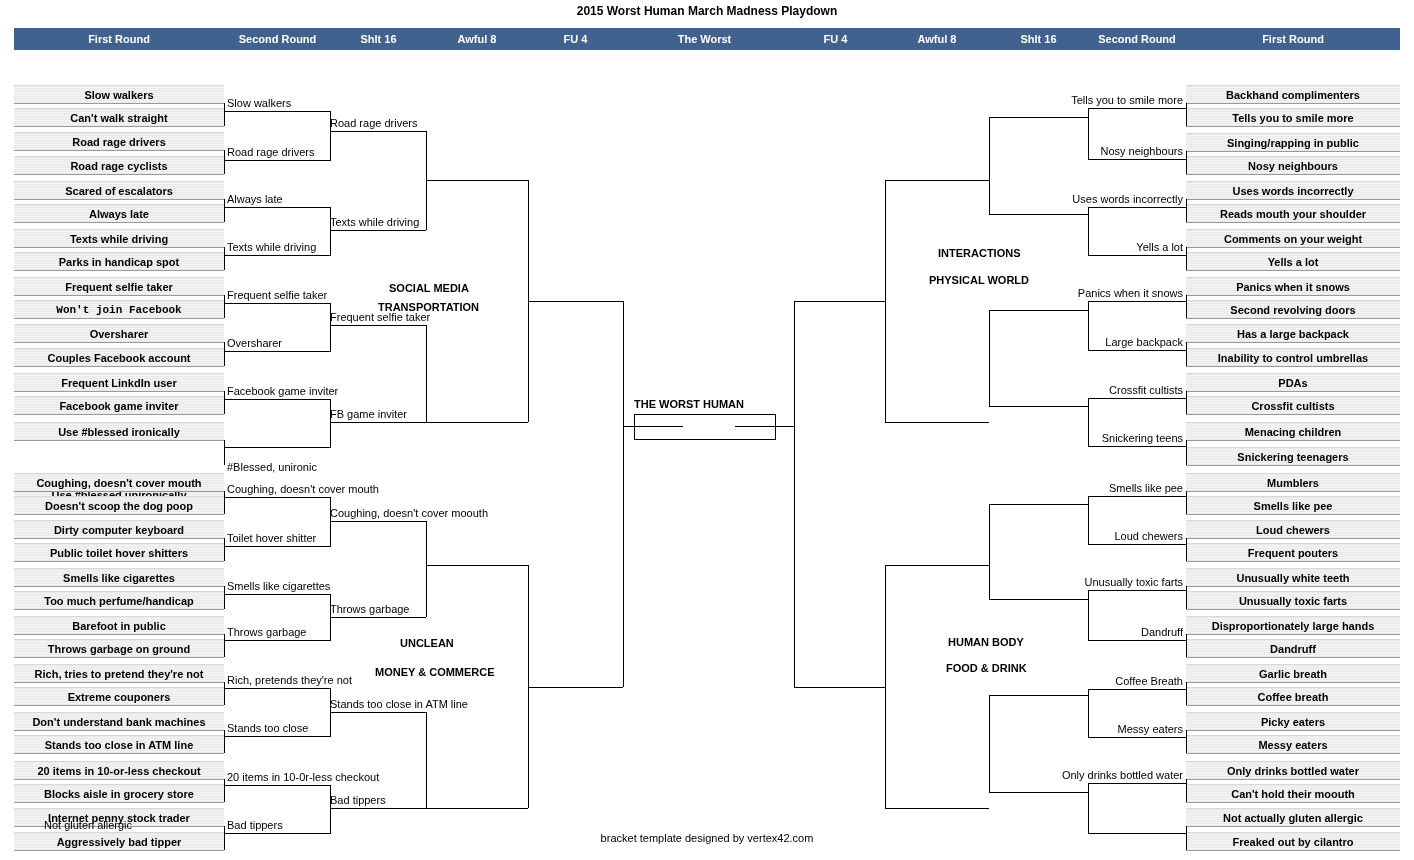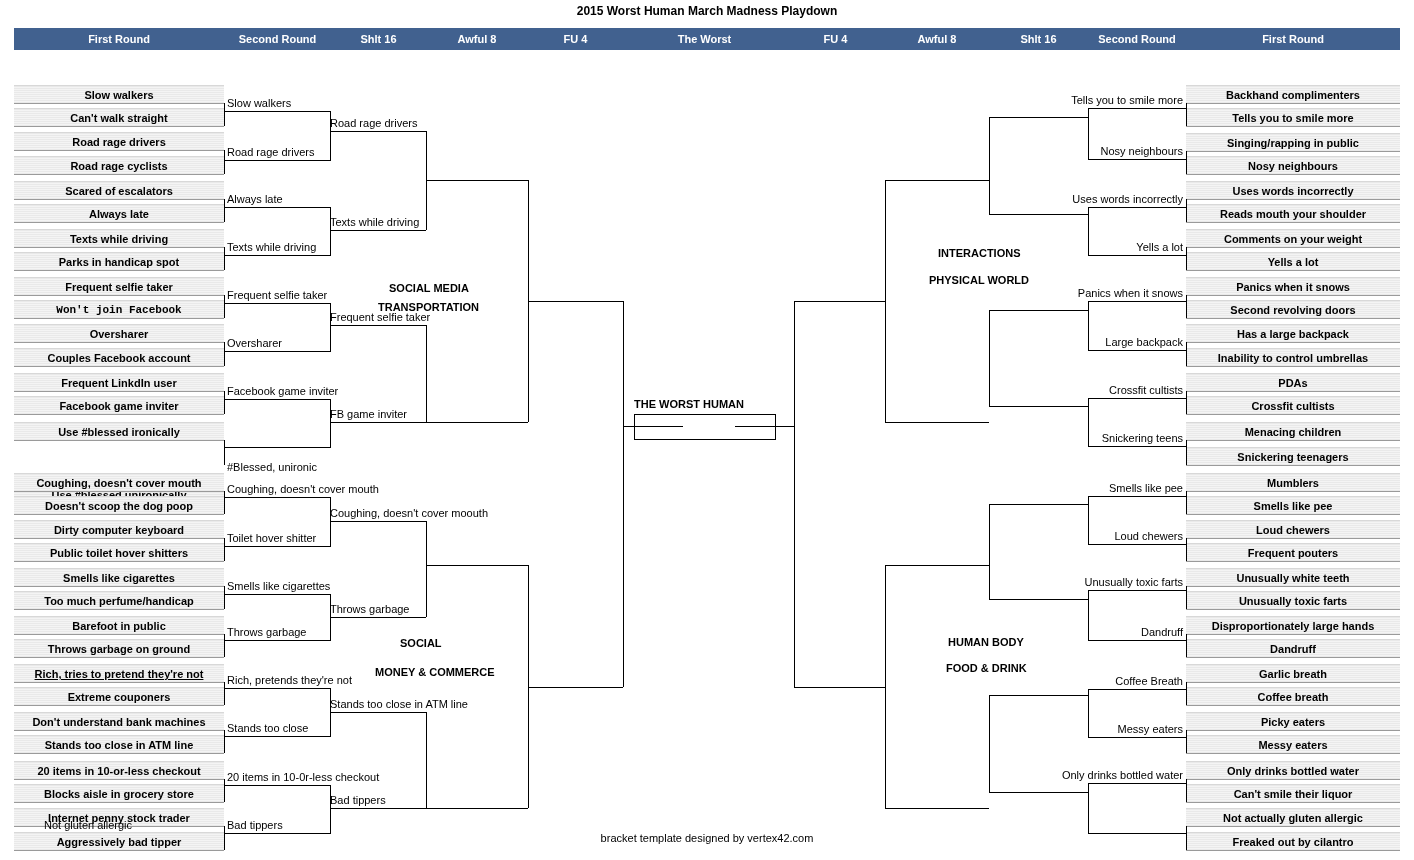"SOCIAL" div.region { text: SOCIAL -> UNCLEAN }
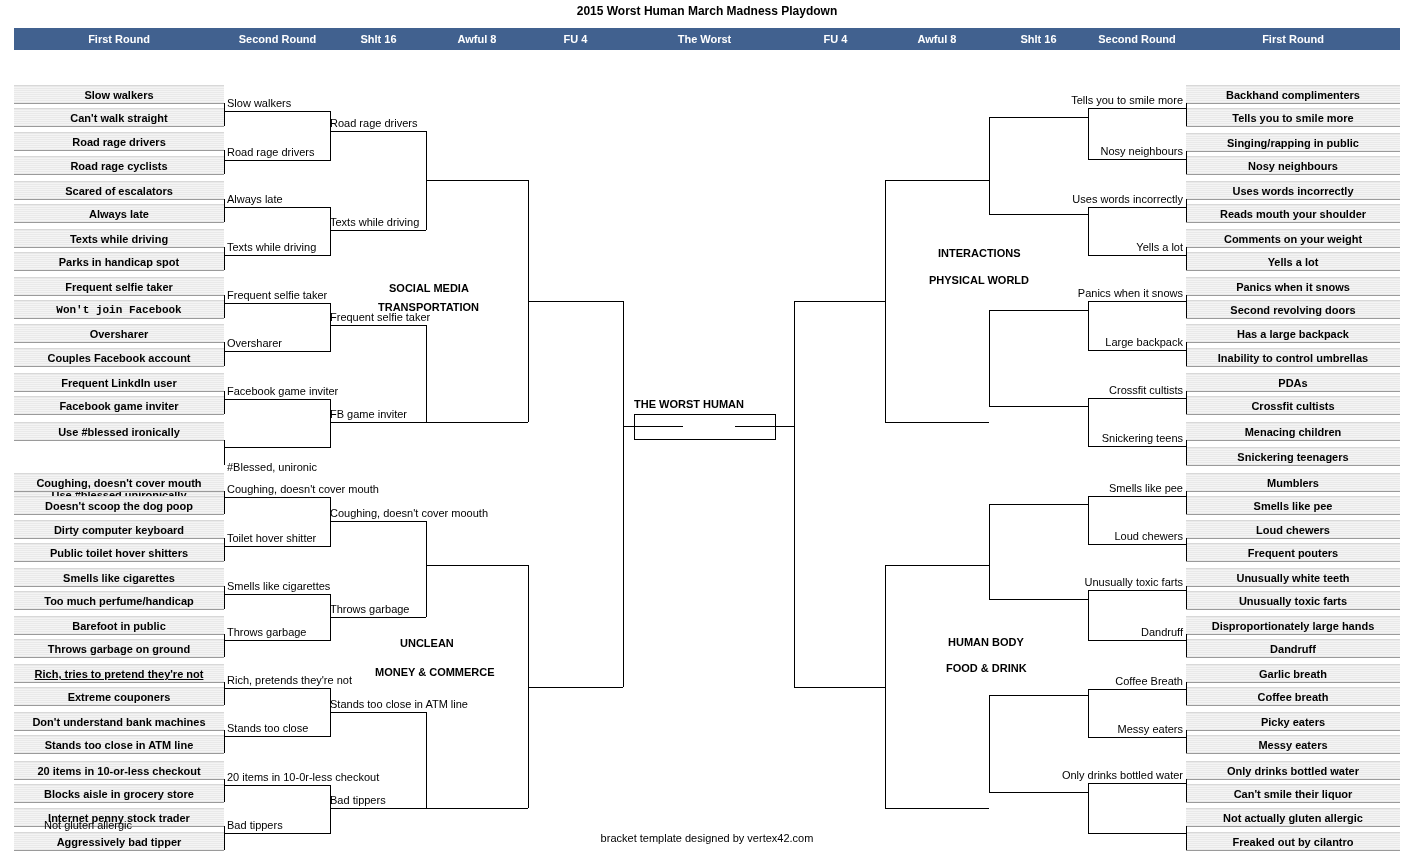"Rich, tries to pretend they're" div.slot { text-decoration: underline -> none }
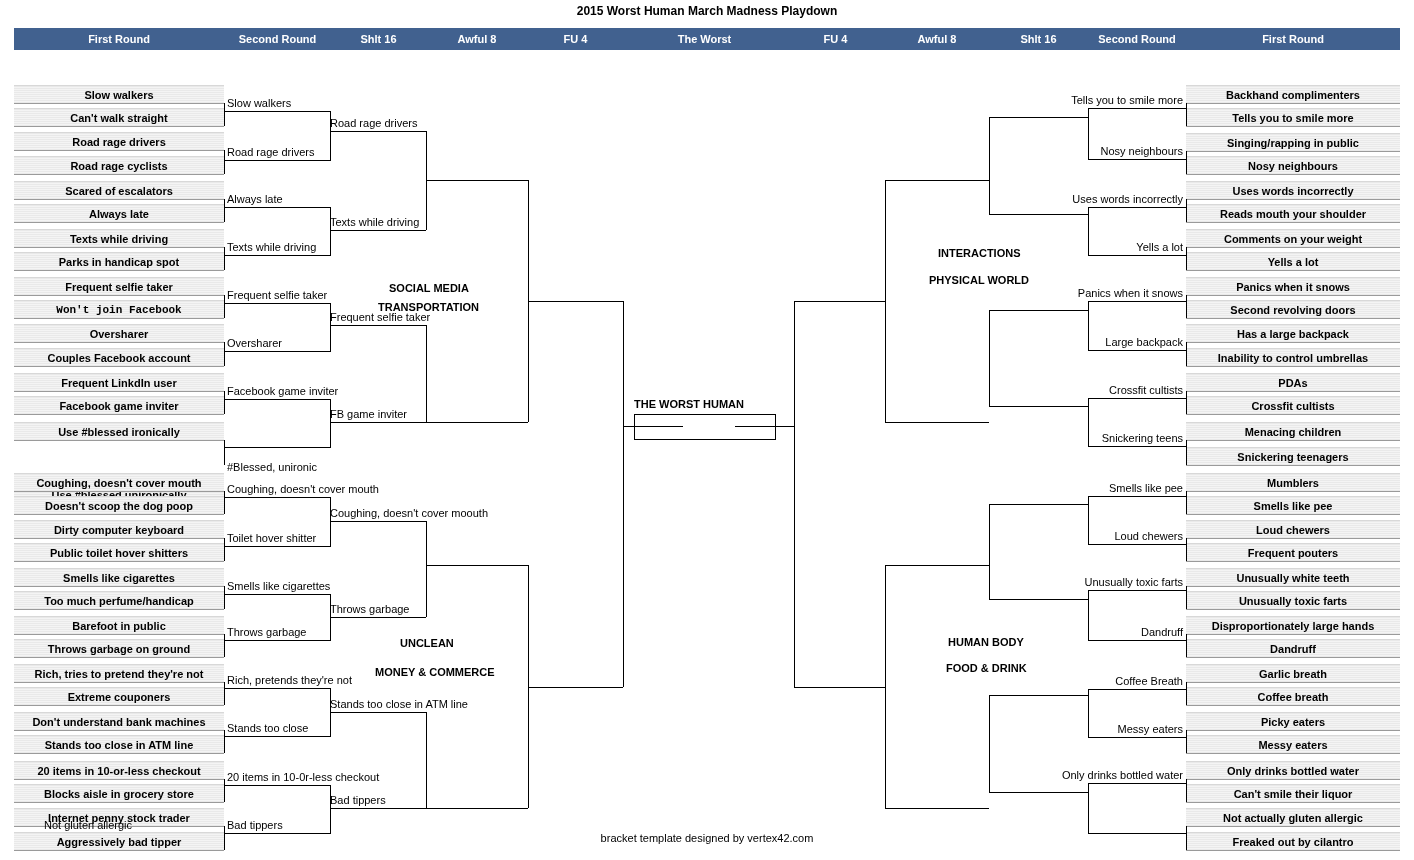"Can't smile their liquor" div.slot { text: smile their liquor -> hold their moouth }
